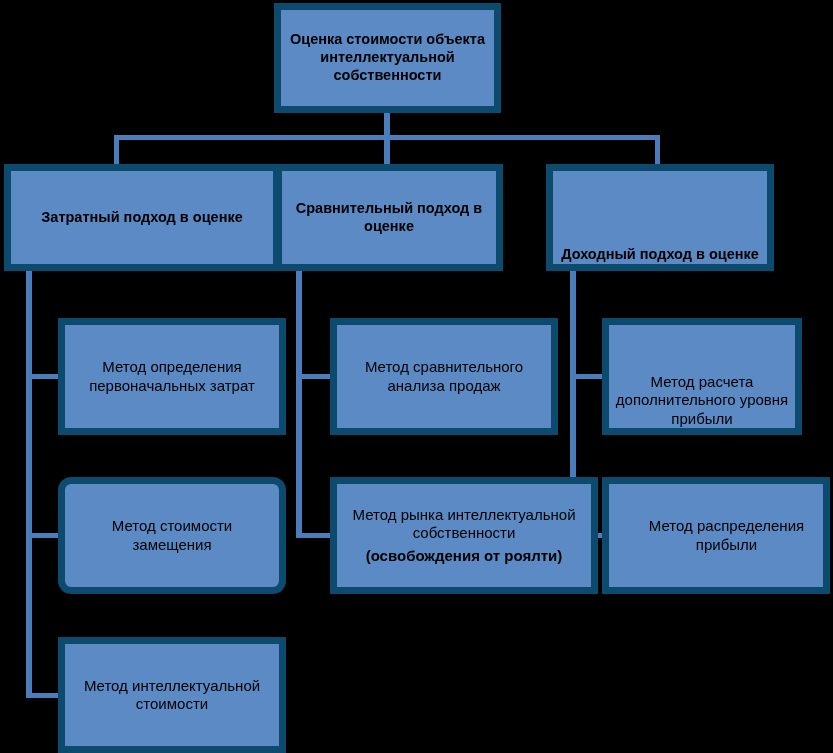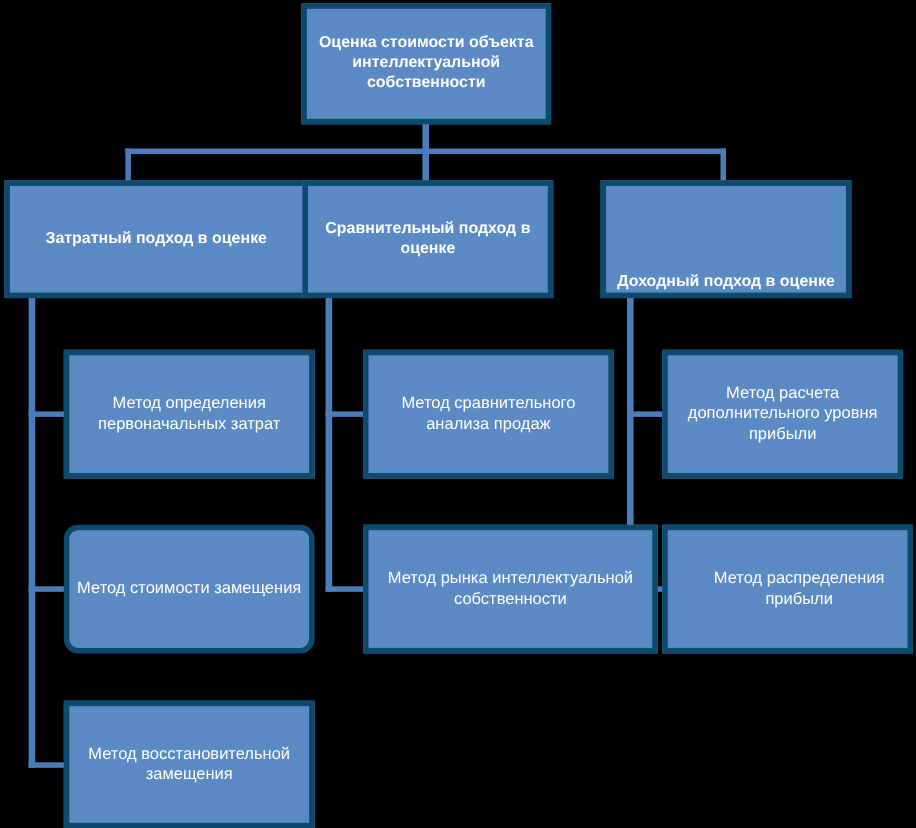"Оценка стоимости объекта" .node { border: 5px solid #0c4a6e -> 7px solid #0c4a6e; color: #ffffff -> #000000 }
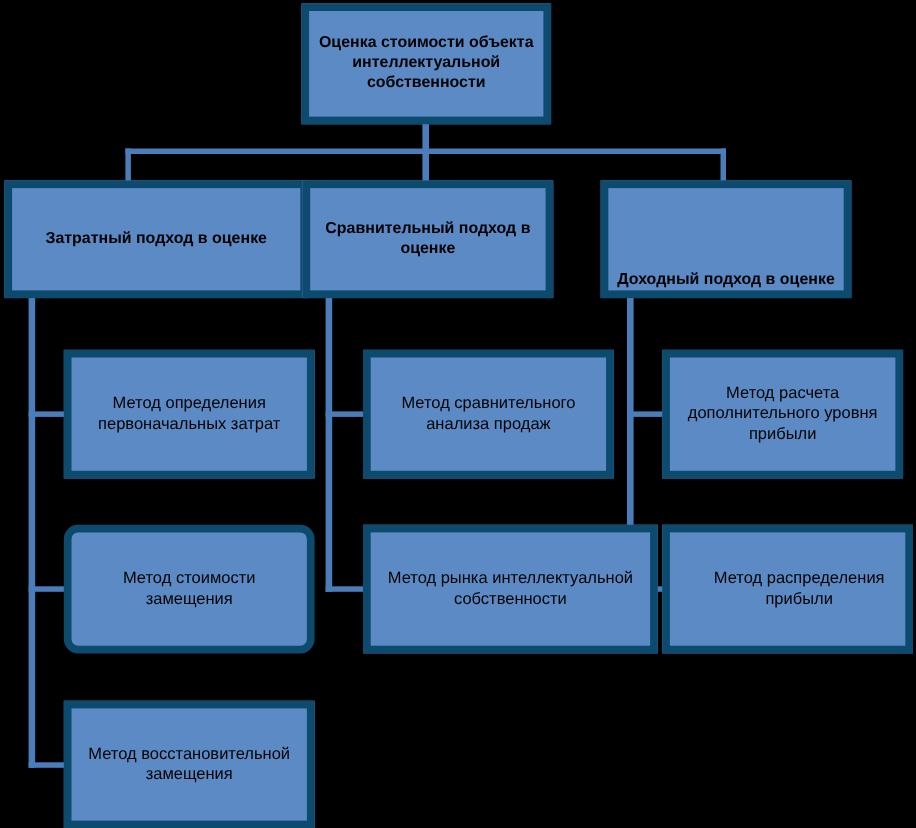"Метод расчета дополнительного уровня" div.node { align-items: none -> flex-end; width: 219px -> 200px }
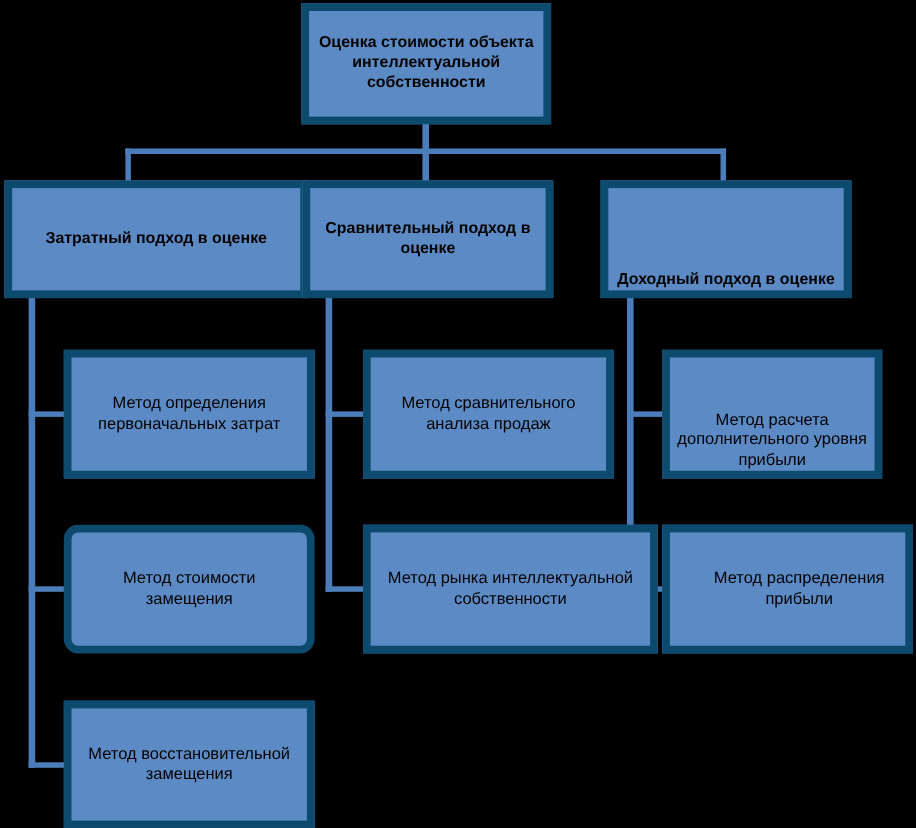"(освобождения от роялти)" span.sub-bold { html: none -> <span>(освобождения от роялти)</span> }
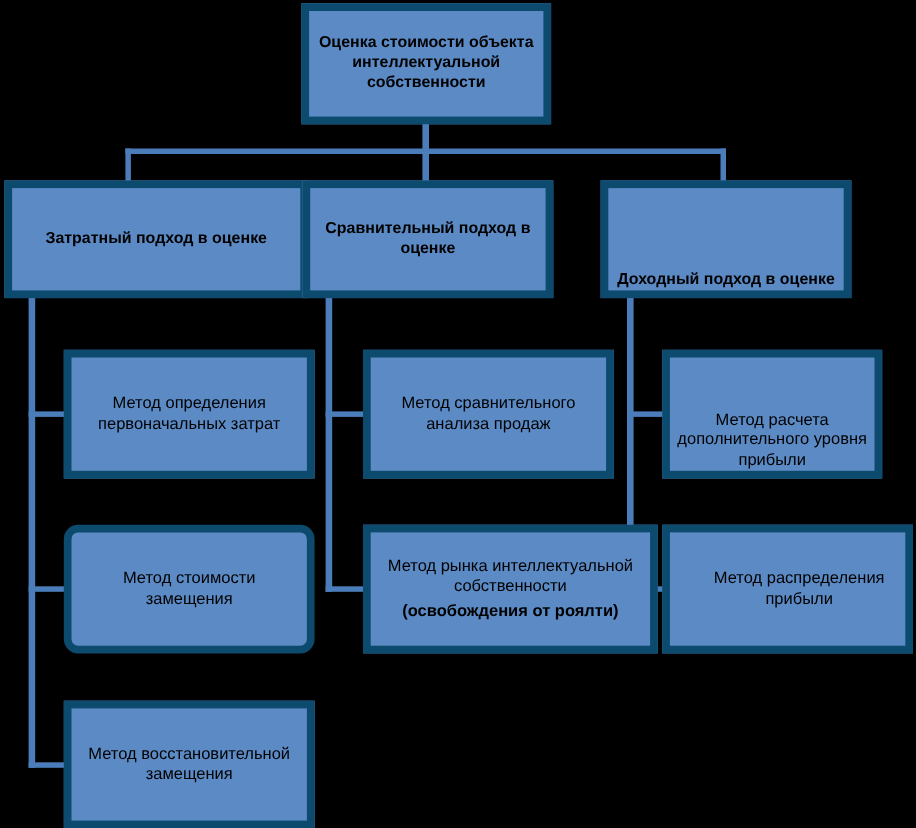"Метод восстановительной замещения" span.txt { text: восстановительной замещения -> интеллектуальной стоимости }
